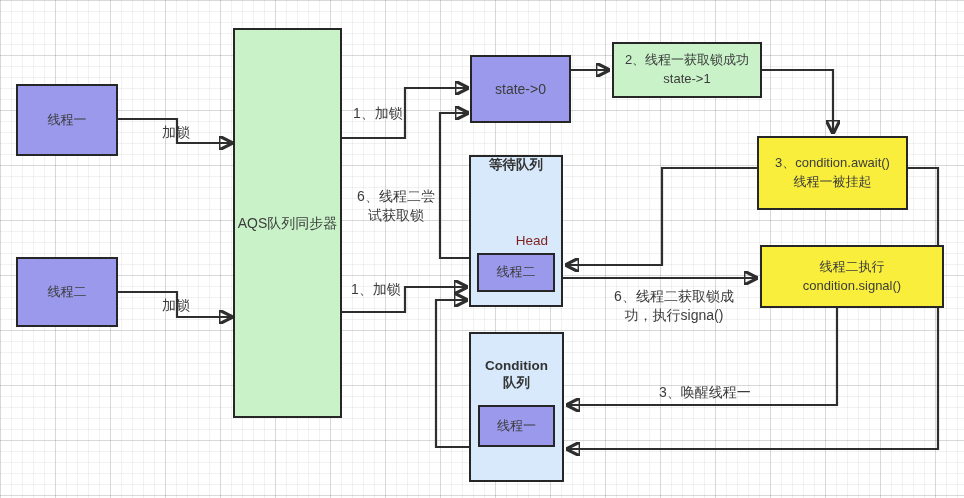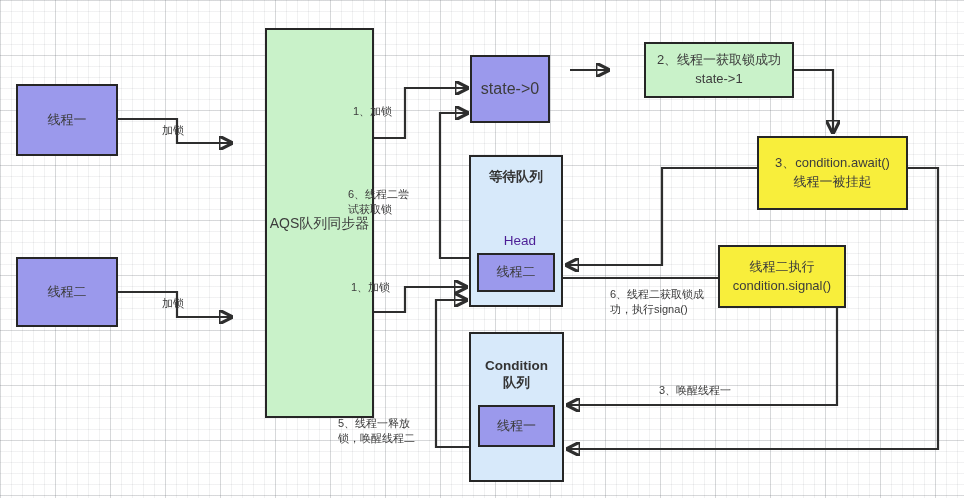"2、线程一获取锁成功" .green { margin-left: 32px -> none }
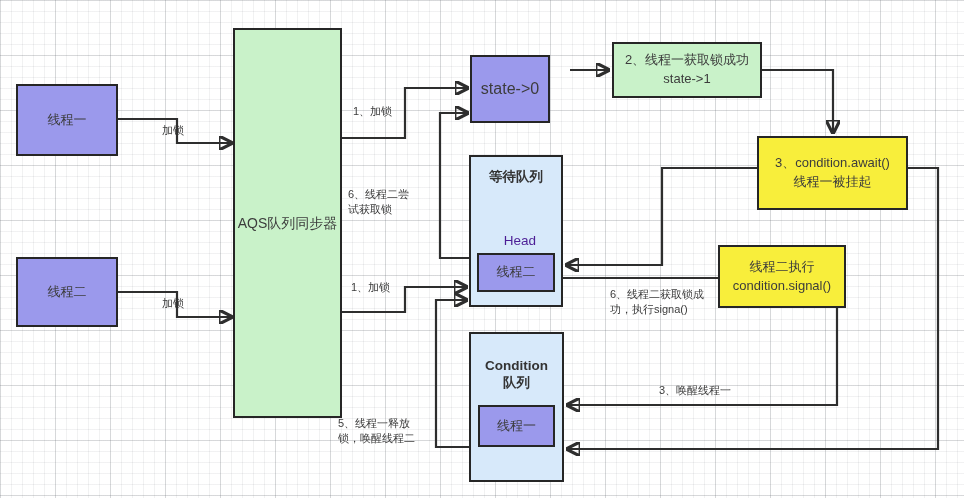"state->0" div.node { font-size: 16px -> 14px; width: 80px -> 101px }
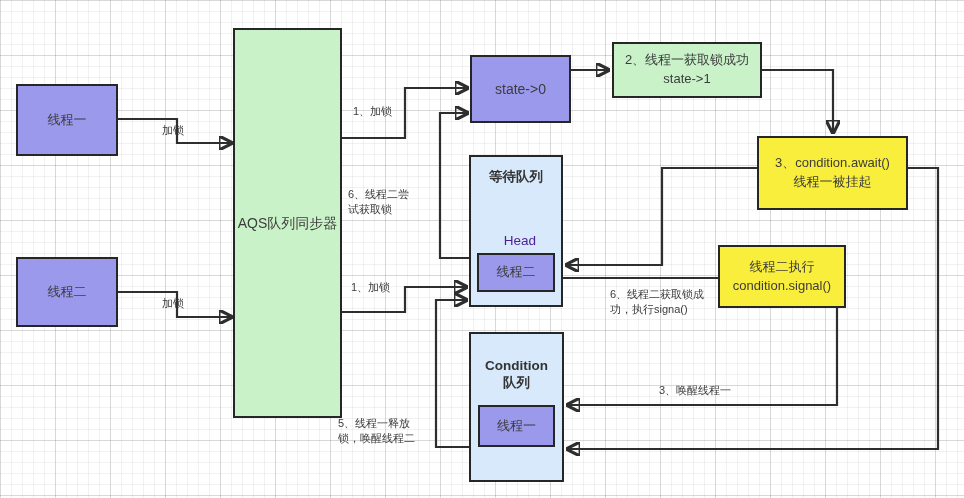"1、加锁" .lbl { font-size: 11px -> 14px }
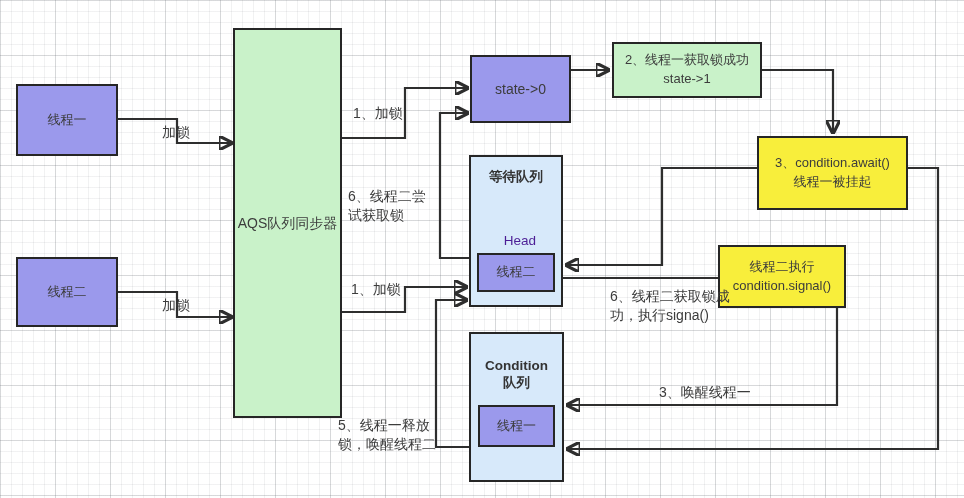"等待队列" .panel-title { margin-top: 12px -> 0 }
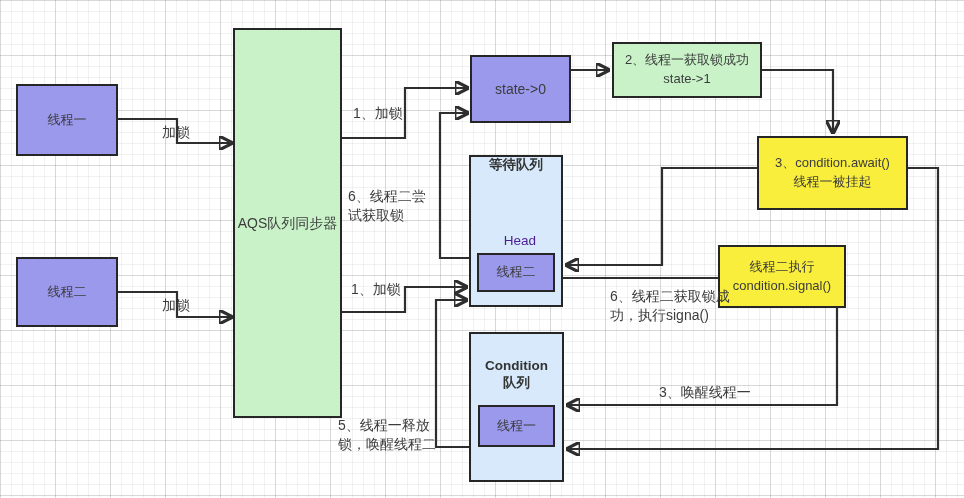"6、线程二尝" .lbl.ctr { text-align: left -> center }
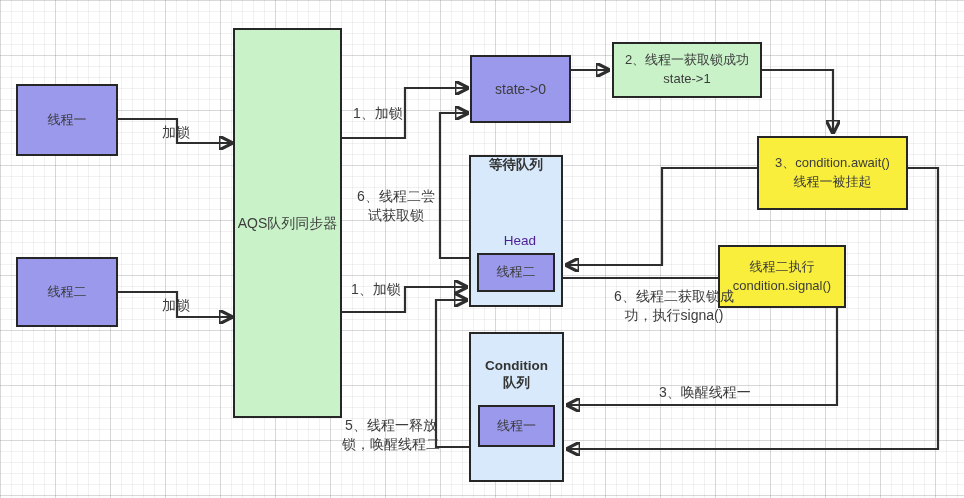"Head" .head-label { color: #4c1d95 -> #7f1d1d; left: 4px -> 16px }
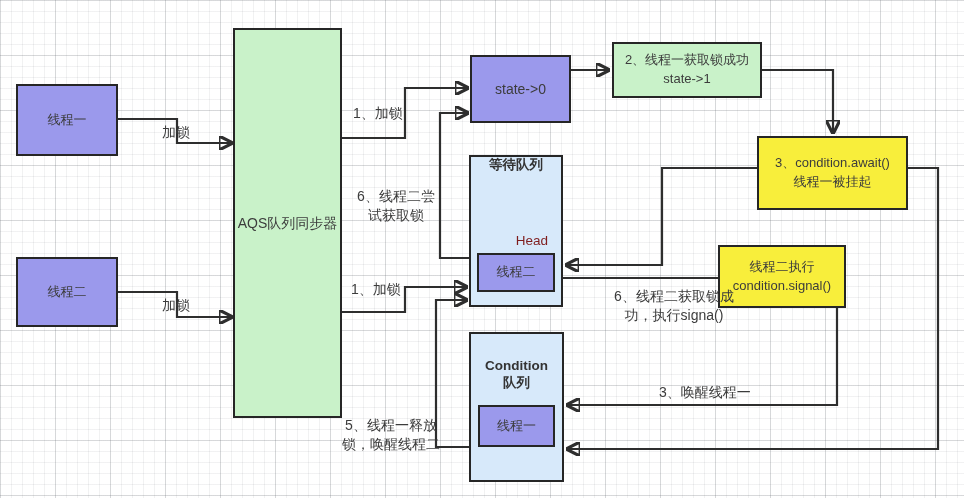"线程二执行" div.node { left: 718px -> 760px; width: 128px -> 184px }
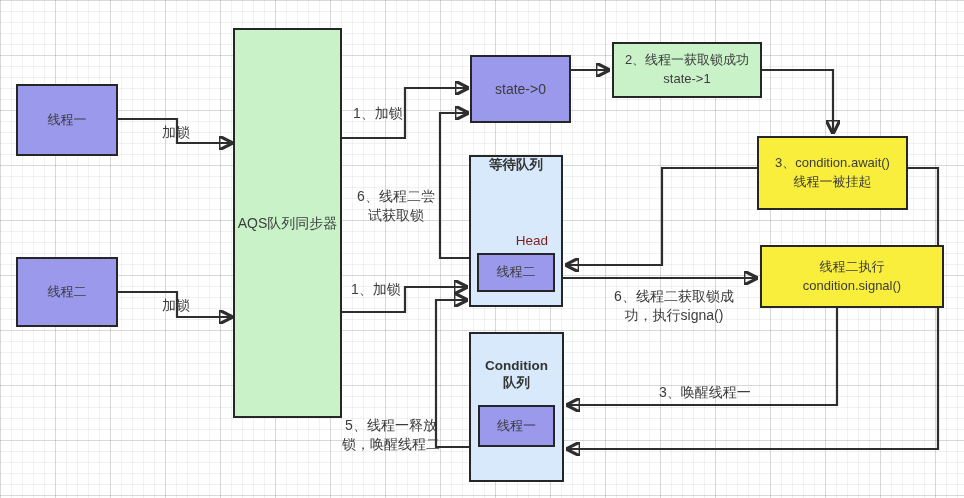"5、线程一释放" div.lbl { html: <div>5、线程一释放 锁，唤醒线程二</div> -> none }
